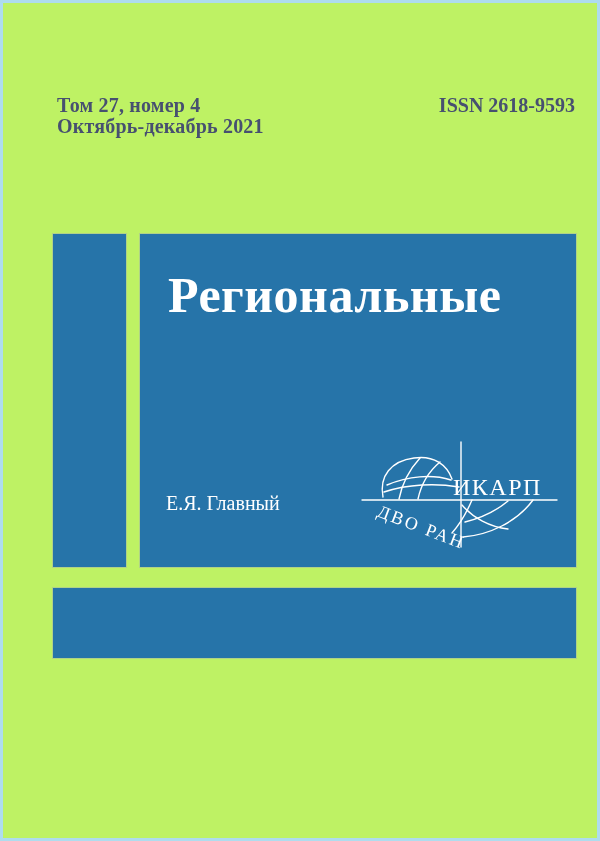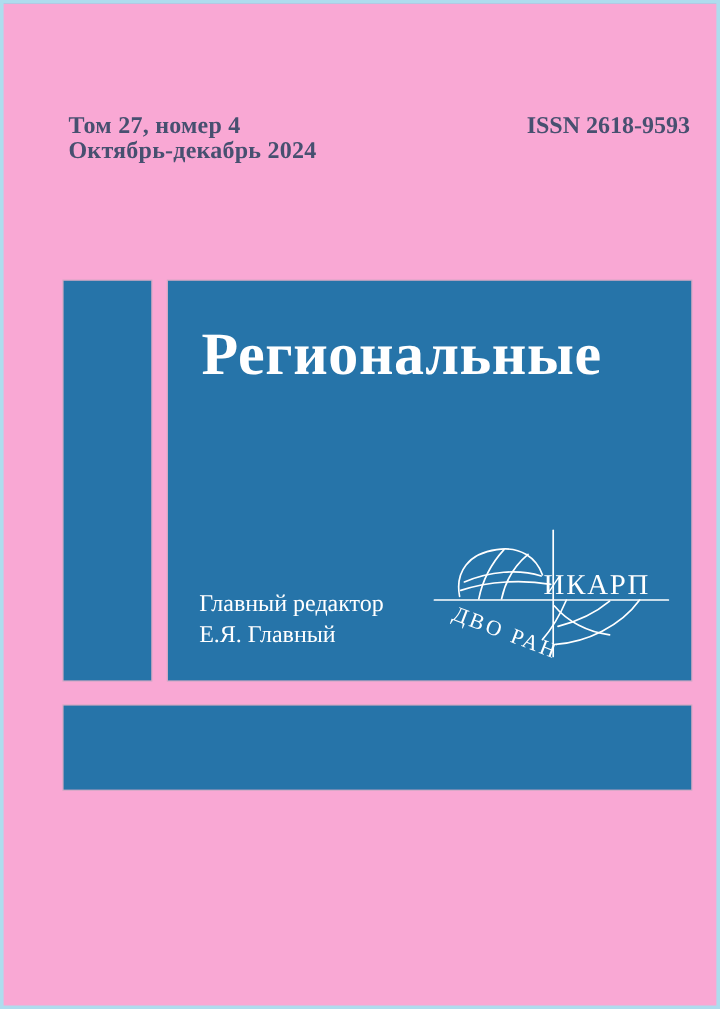"Том 27, номер 4" .page { background: #f9a8d4 -> #bef264 }
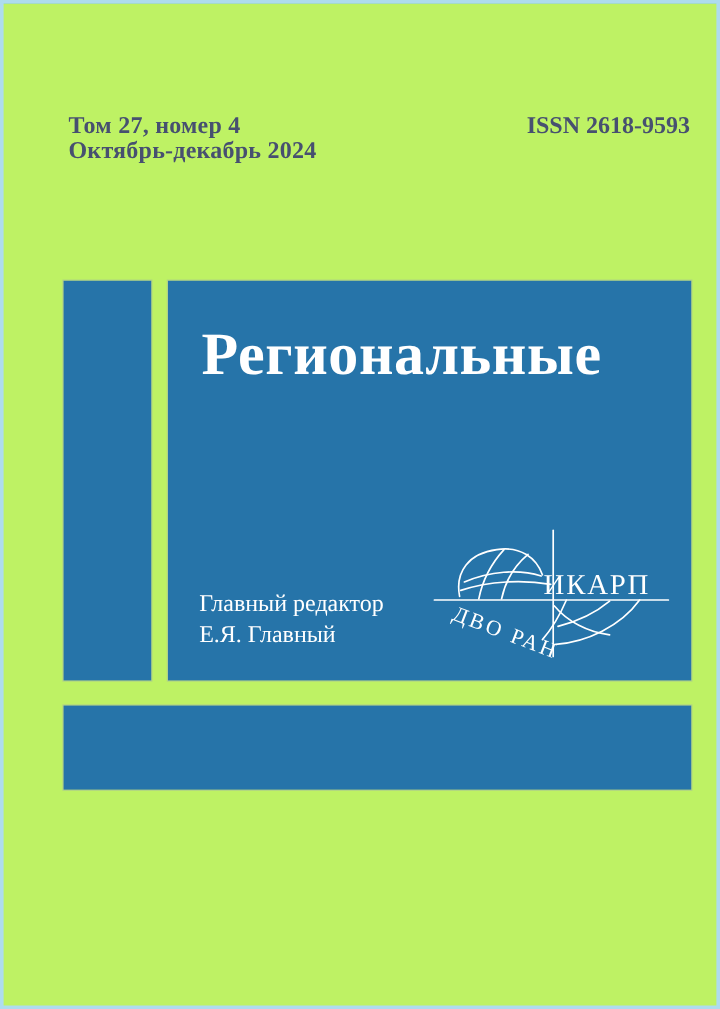"Октябрь-декабрь 2024" div { text: 2024 -> 2021 }
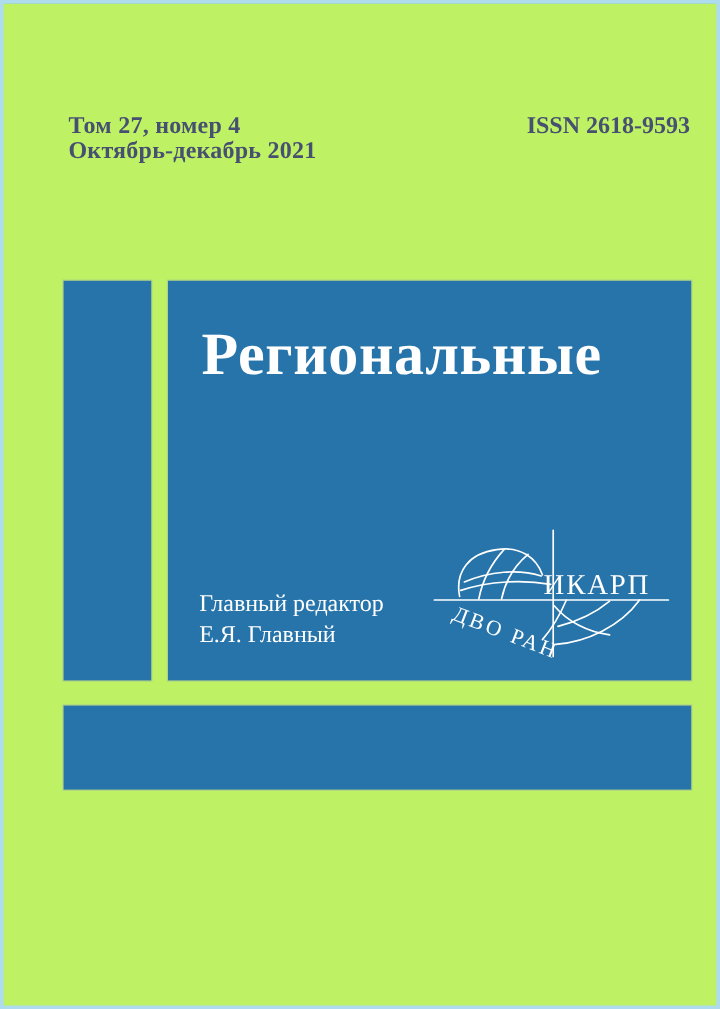"Главный редактор" div { html: <div>Главный редактор</div> -> none }
